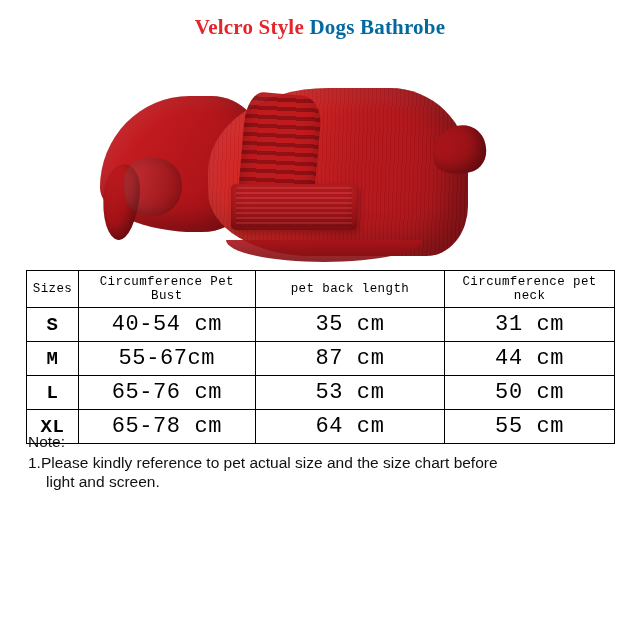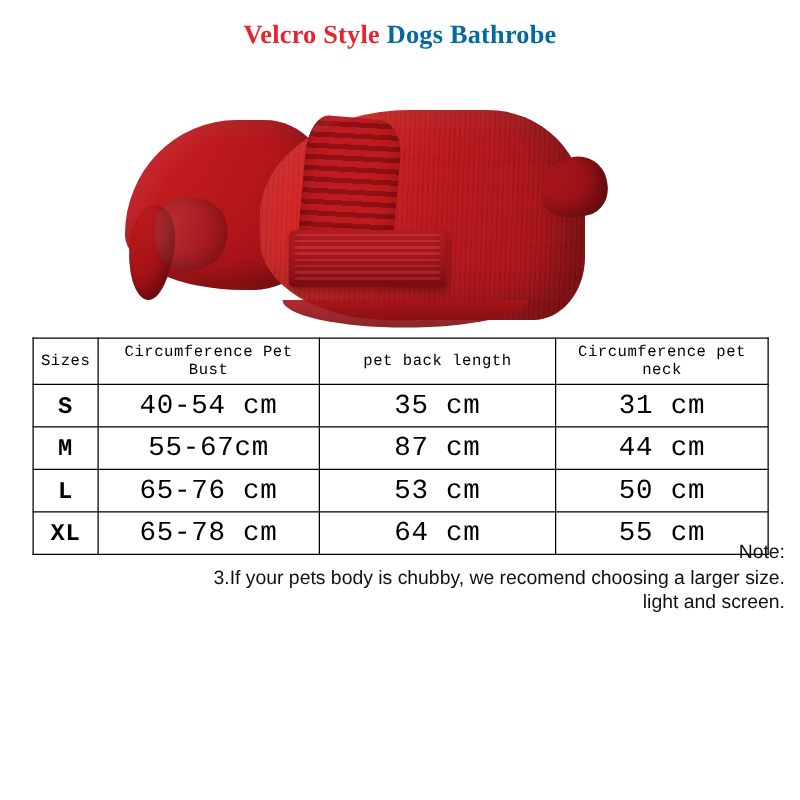"Note:" .notes { text-align: right -> none }
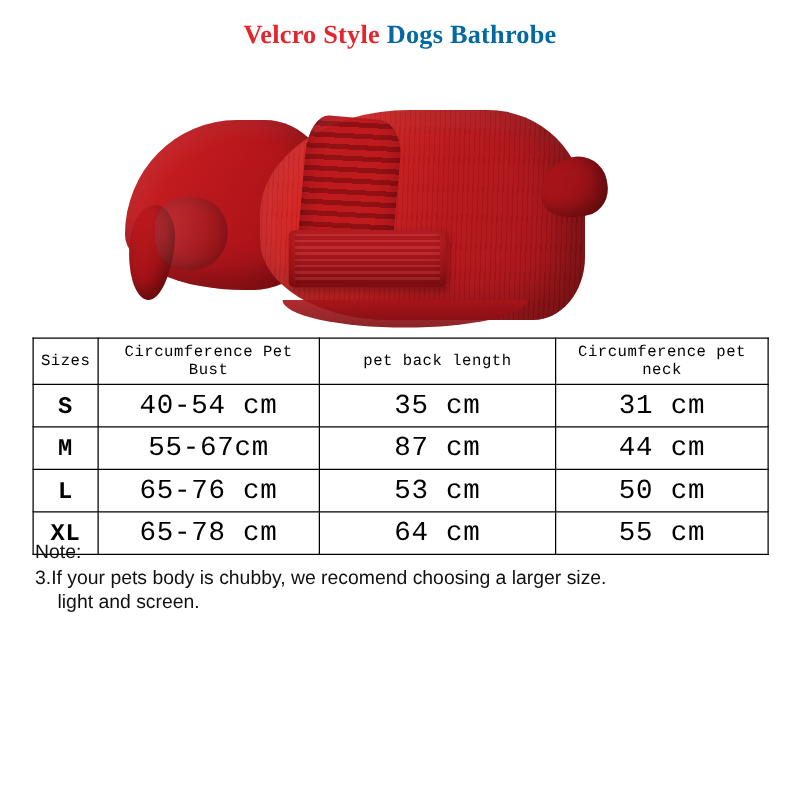"1.Please kindly reference to pet" div.note-line { html: none -> <div>1.Please kindly reference to pet actual size and the size chart before</div> }
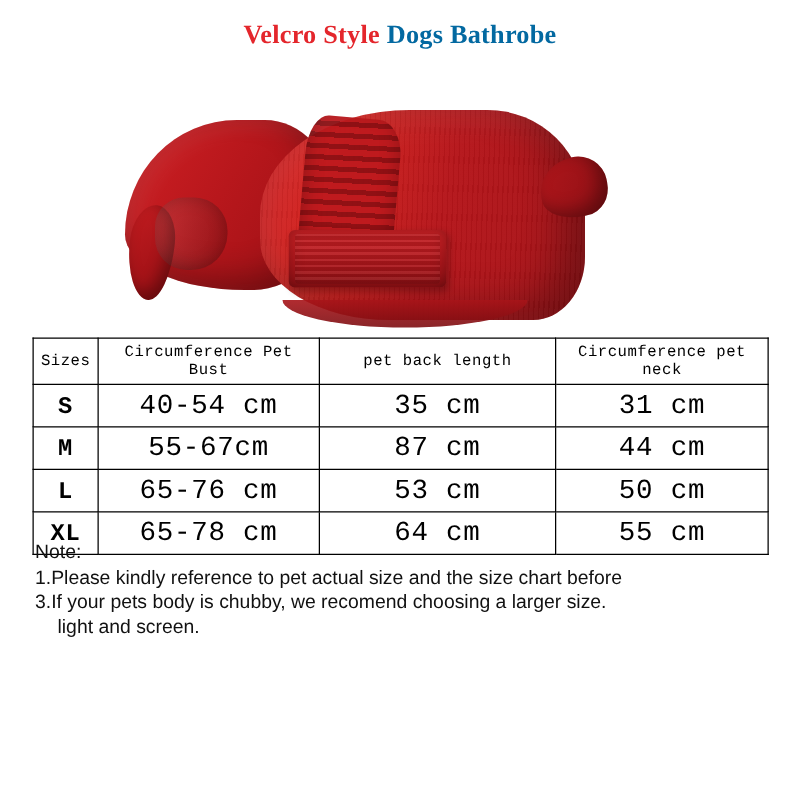"3.If your pets body is" div.note-line { html: <div>3.If your pets body is chubby, we recomend choosing a larger size.</div> -> none }
